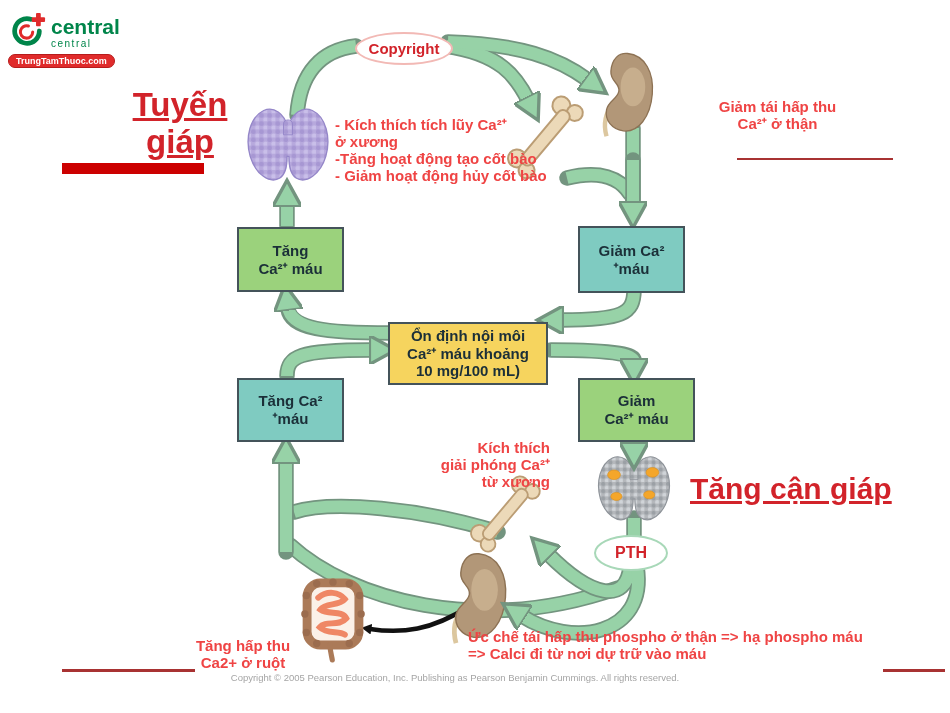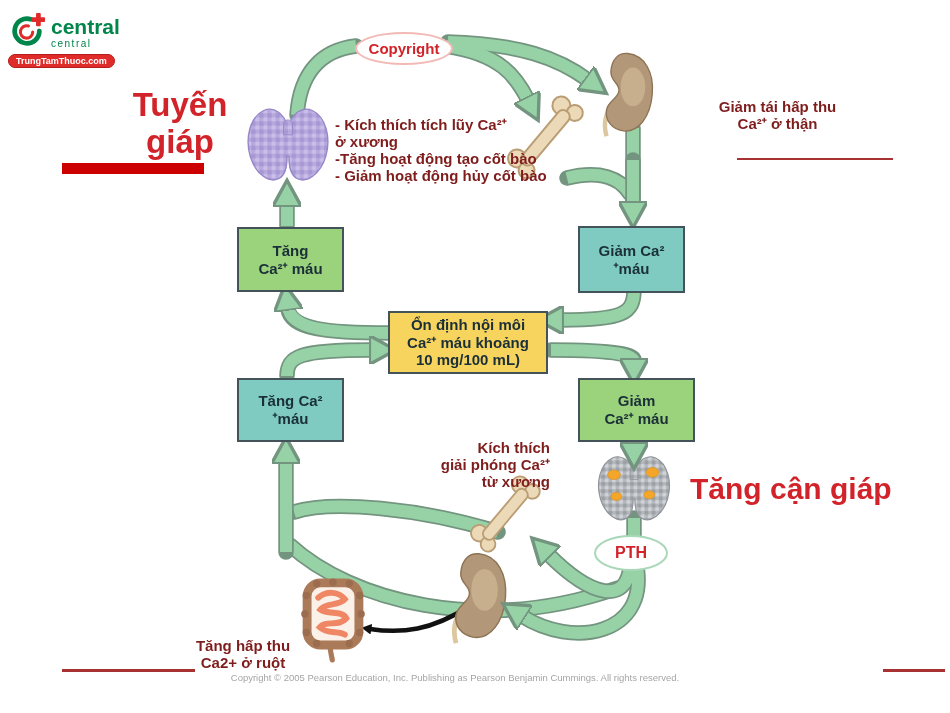"Tuyến" .title-red { text-decoration: none -> underline }
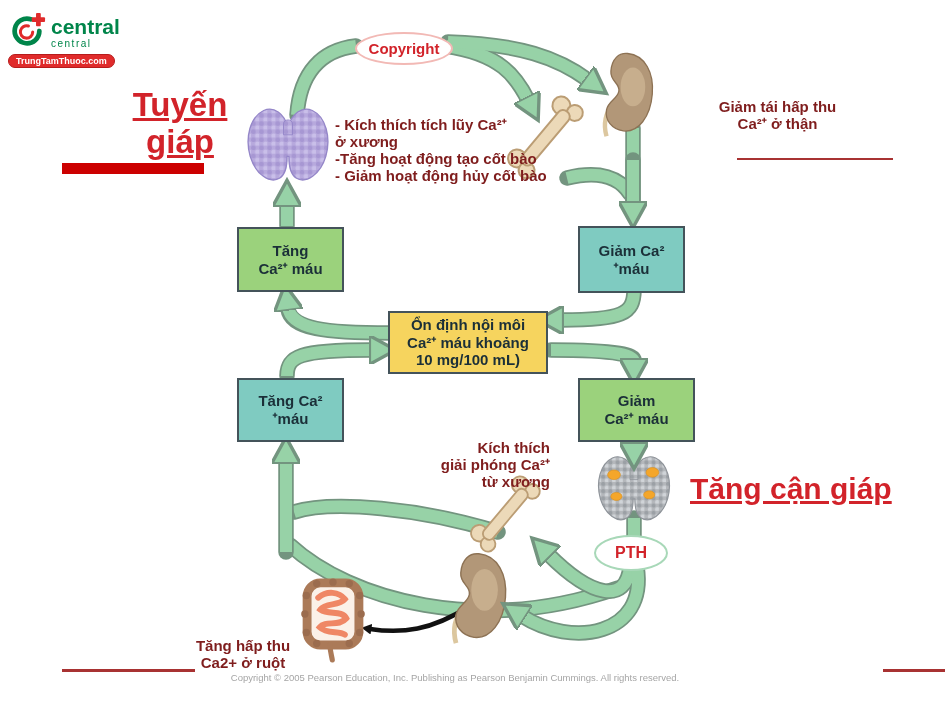"Giảm tái hấp thu" .lbl { color: #7f1d1d -> #ef4444 }
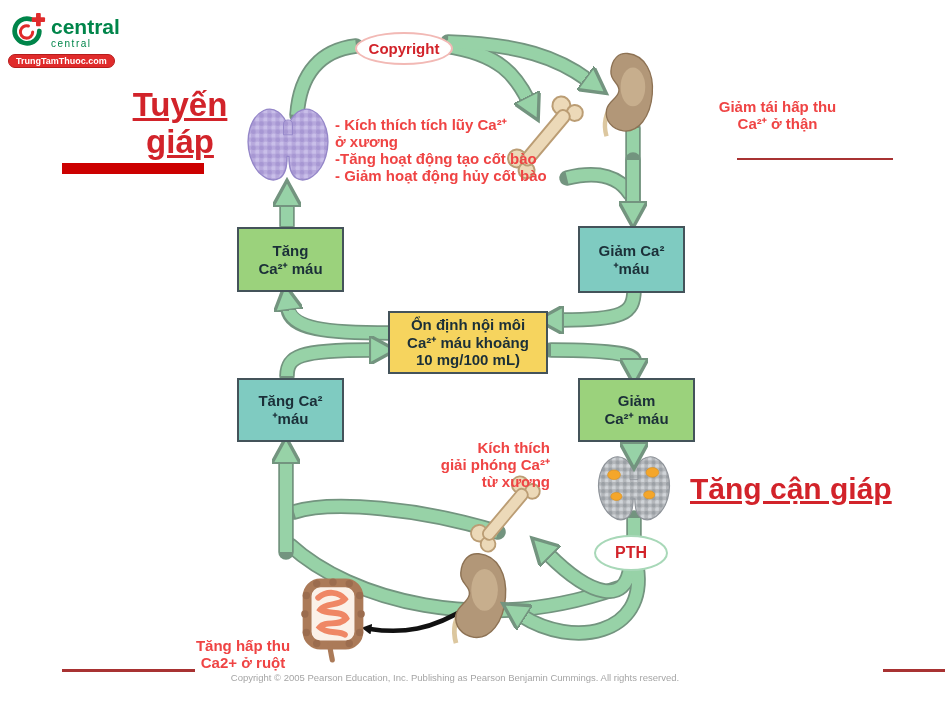"Ổn định nội môi" div.fbox { top: 311px -> 322px }
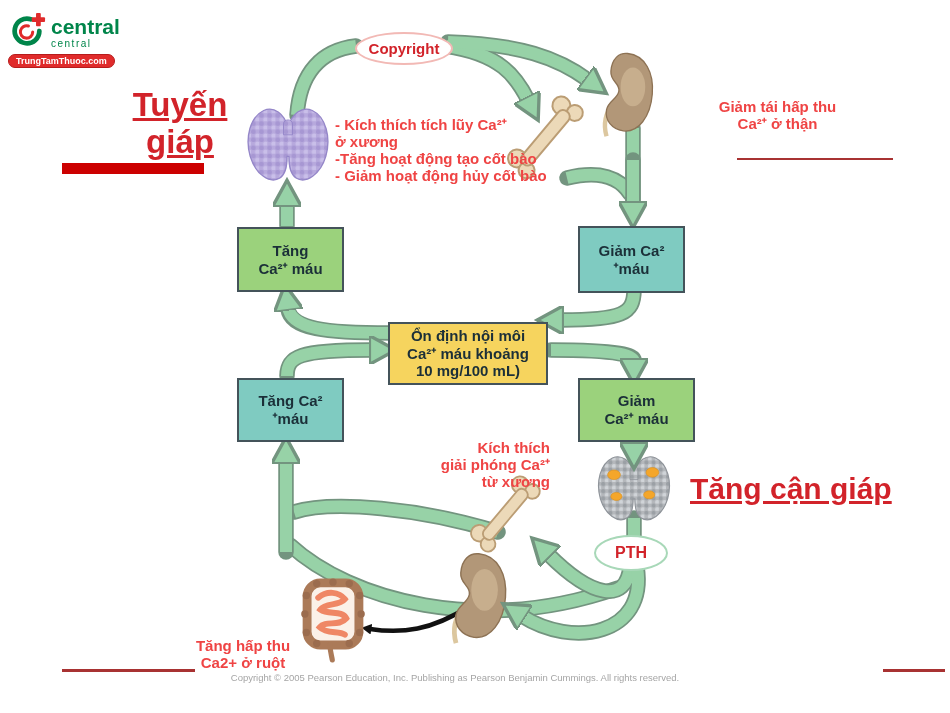"Ức chế tái hấp thu" div.lbl { html: none -> <div>Ức chế tái hấp thu phospho ở thận =&gt; hạ phospho máu =&gt; Calci đi từ nơi dự trữ vào máu</div> }
